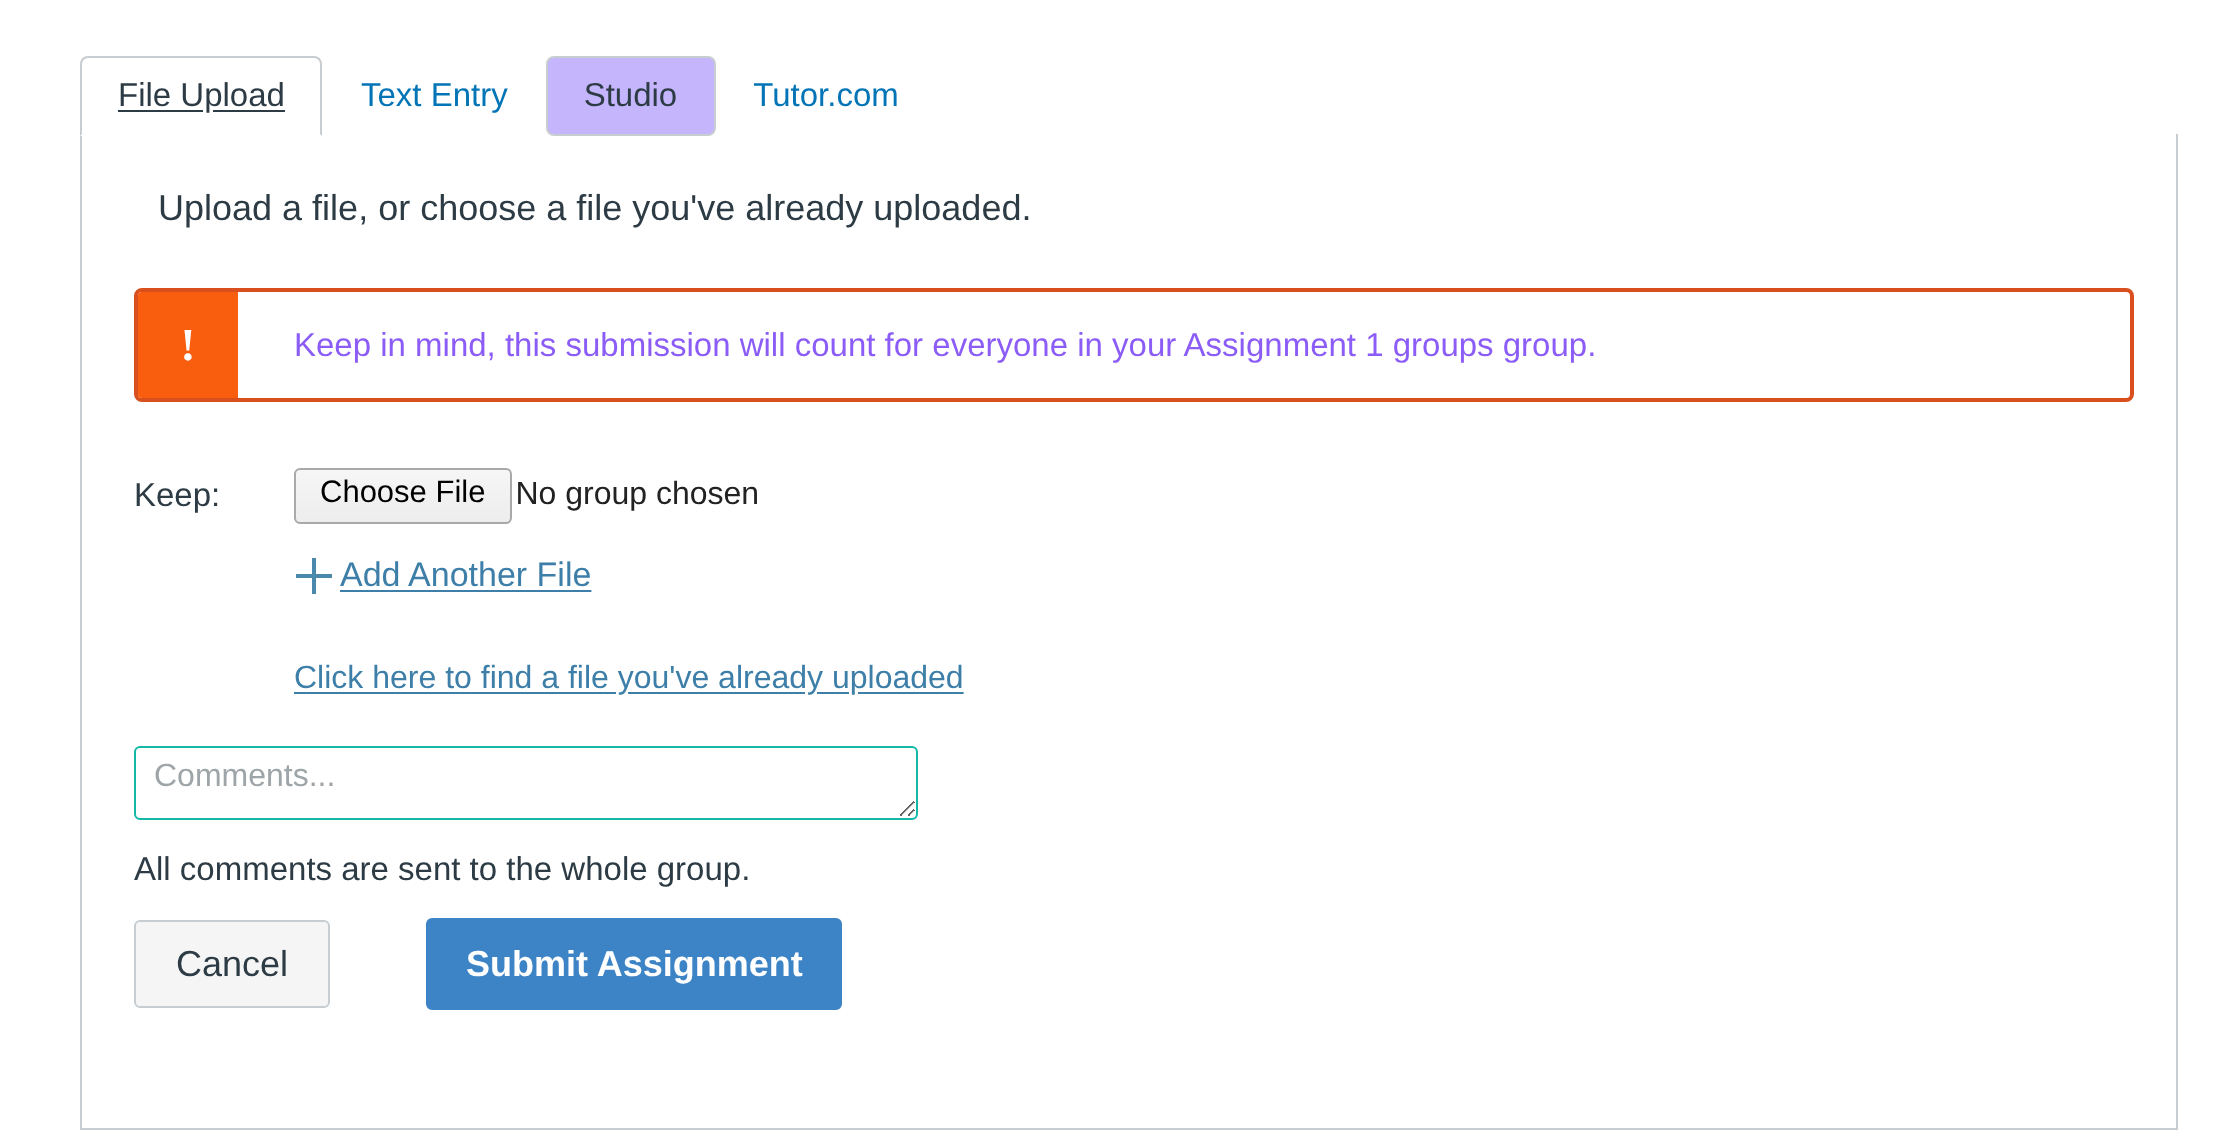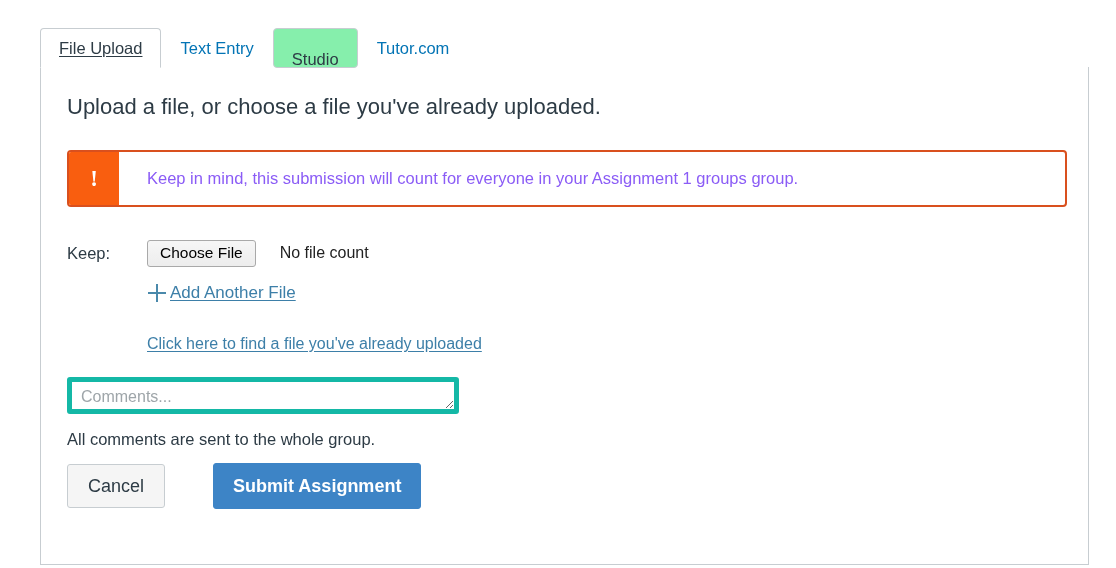"Studio" .tab.boxed { align-items: flex-end -> none; background: #86efac -> #c4b5fd }
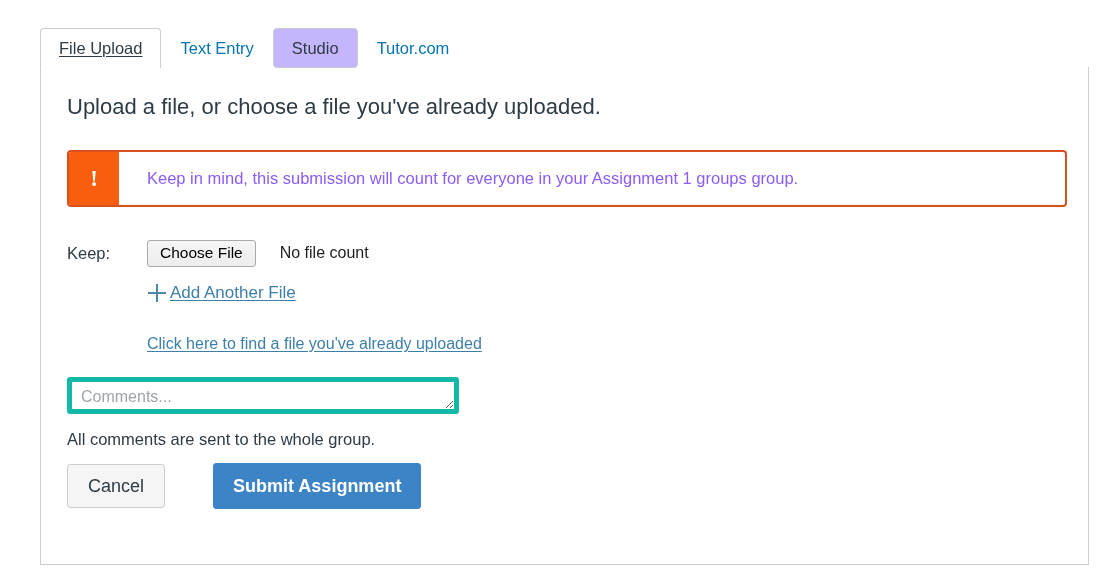"Upload a file, or choose" .intro { font-size: 22px -> 18px; margin: 0 0 28px 0 -> 0 0 28px 12px }
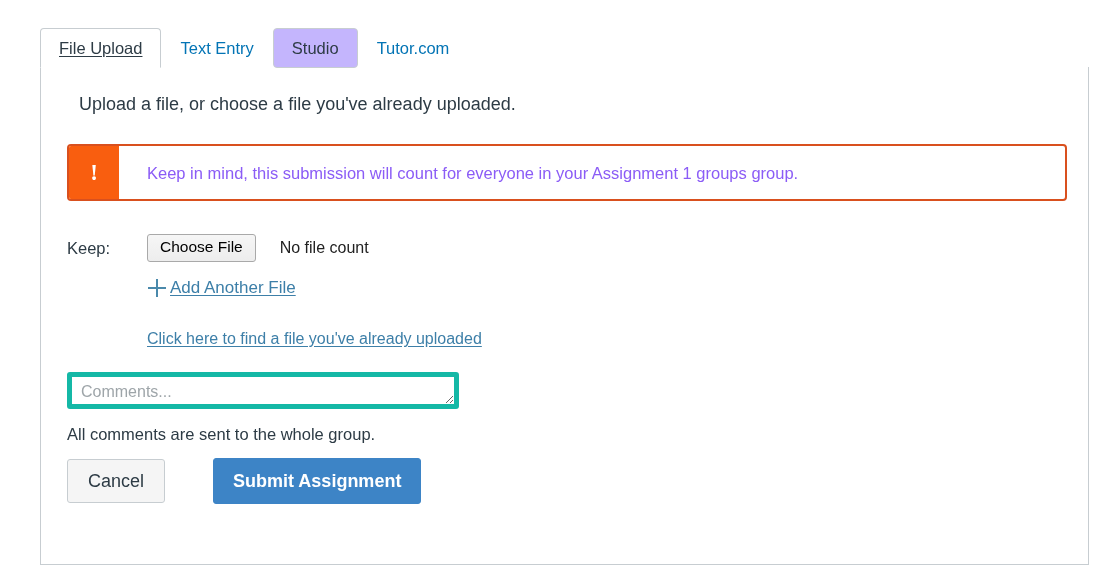"Choose File" .file-input-wrap { gap: 24px -> 2px }
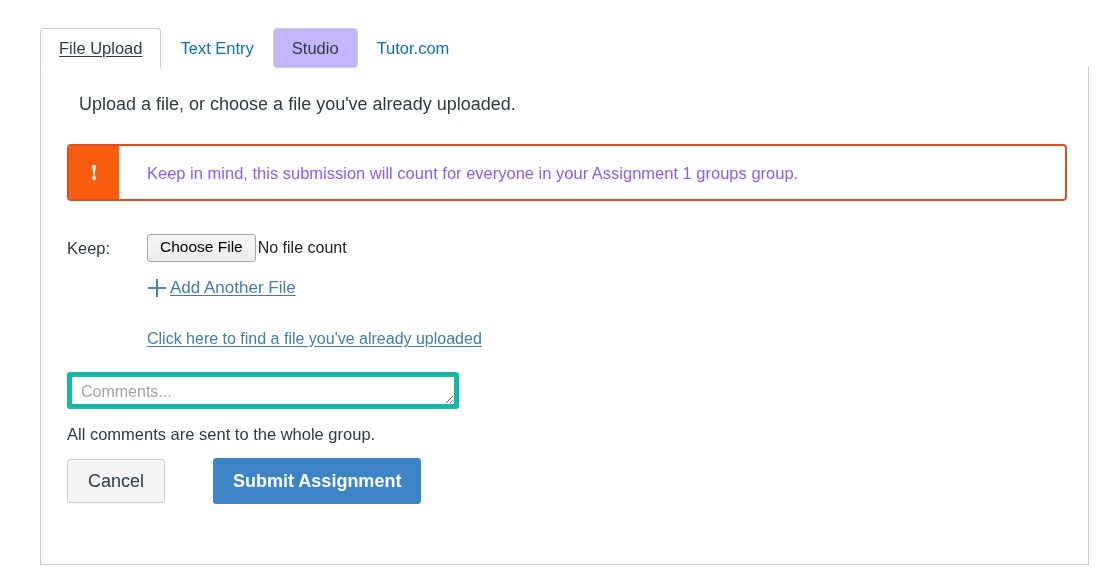"No file count" span.no-file { text: file count -> group chosen }
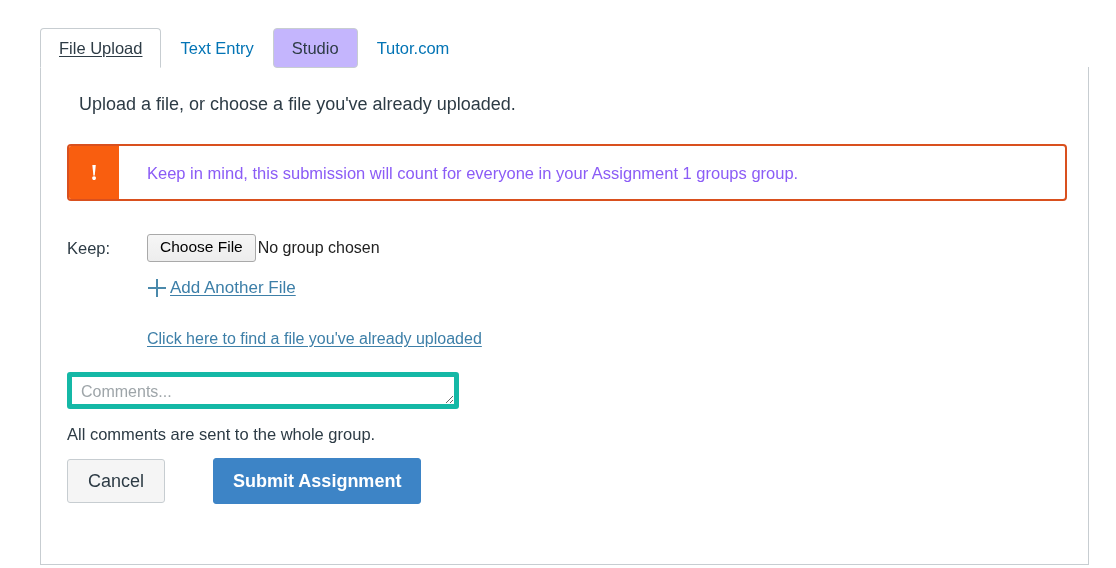"Comments..." .comments { border: 5px solid #14b8a6 -> 1px solid #14b8a6 }
